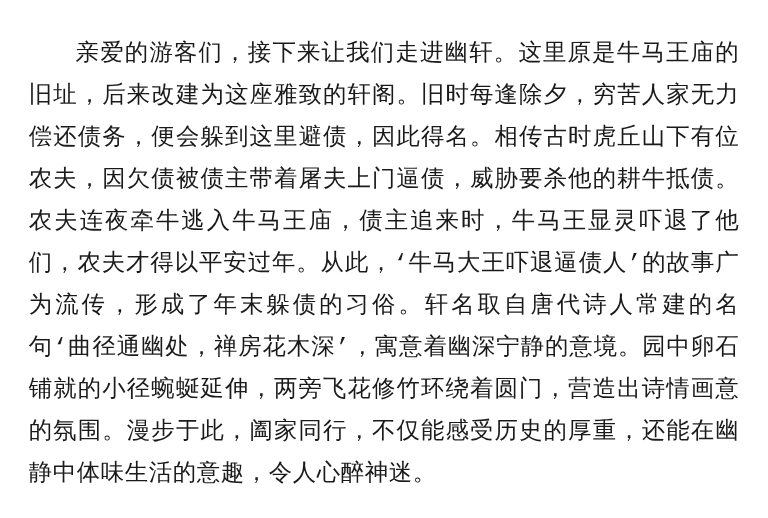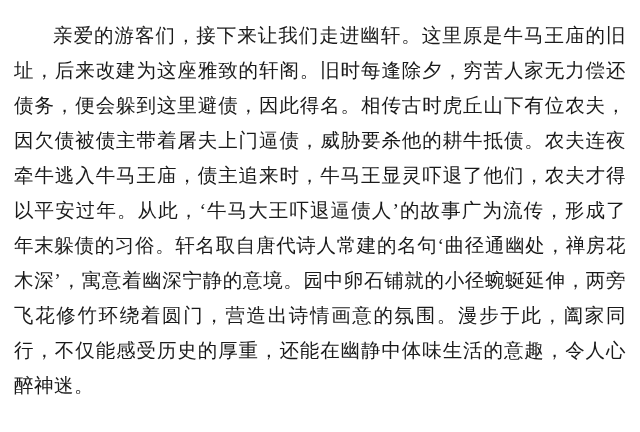"亲爱的游客们，接下来让我们走进幽轩。这里原是牛马王庙的旧址，后来改建为这座雅致的" .body-text { font-family: Liberation Serif, serif -> Liberation Mono, monospace; margin: 0 -> 10px }
